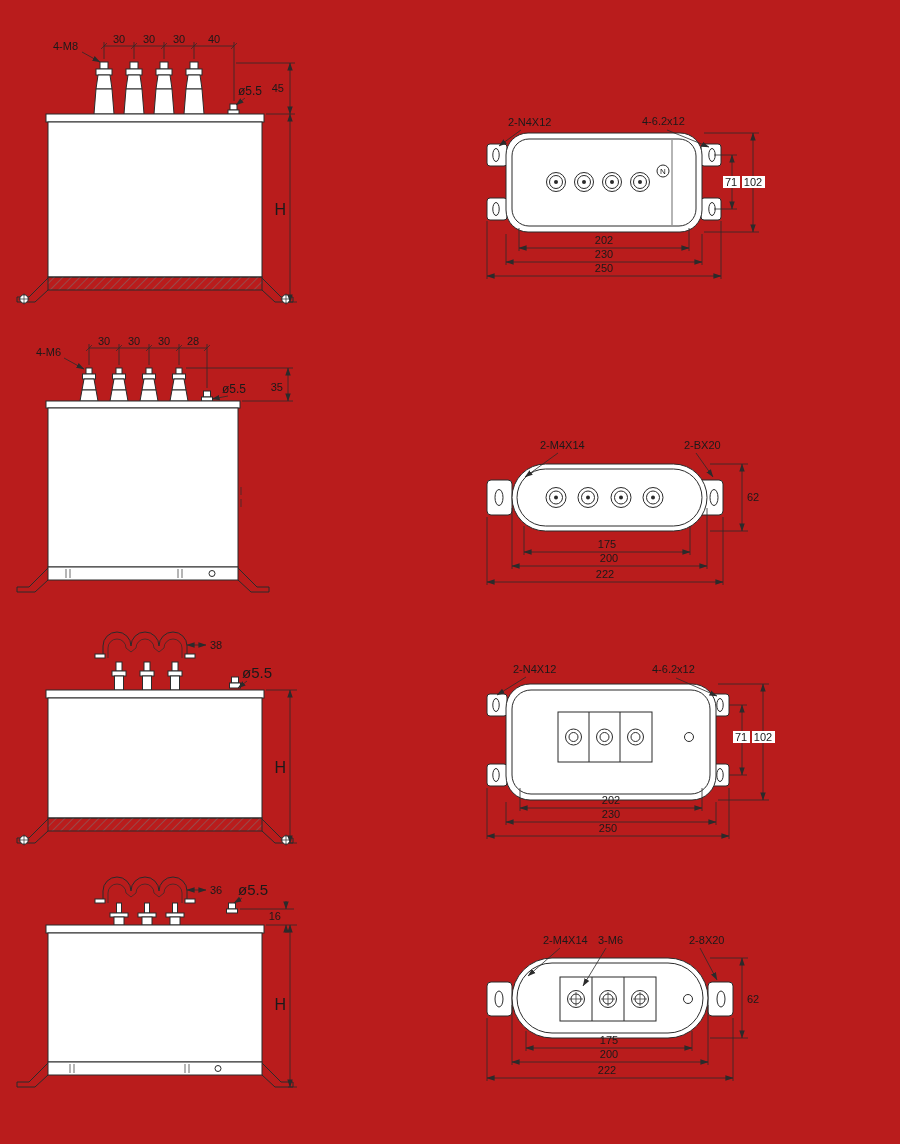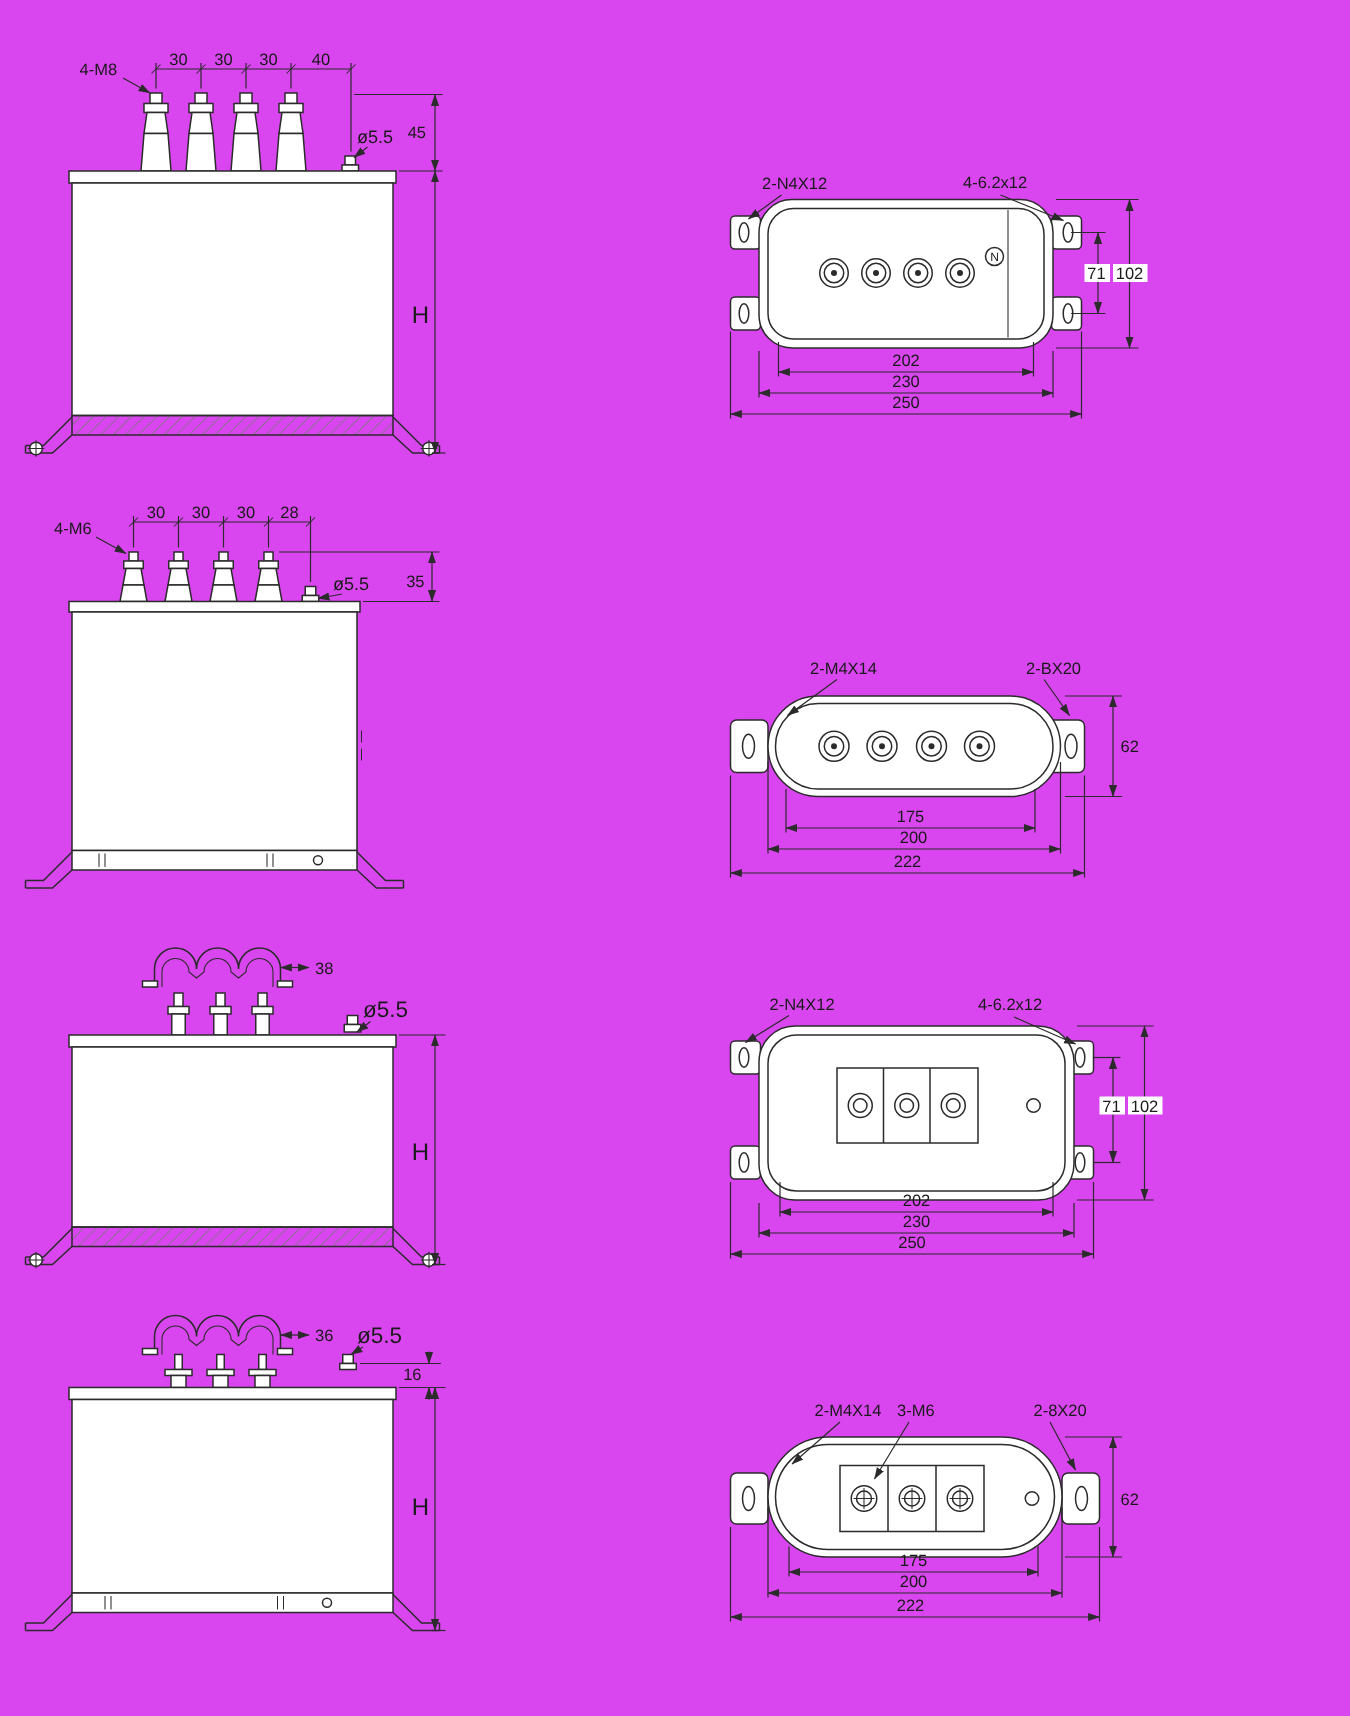"30" .sheet { background: #d946ef -> #b91c1c }
